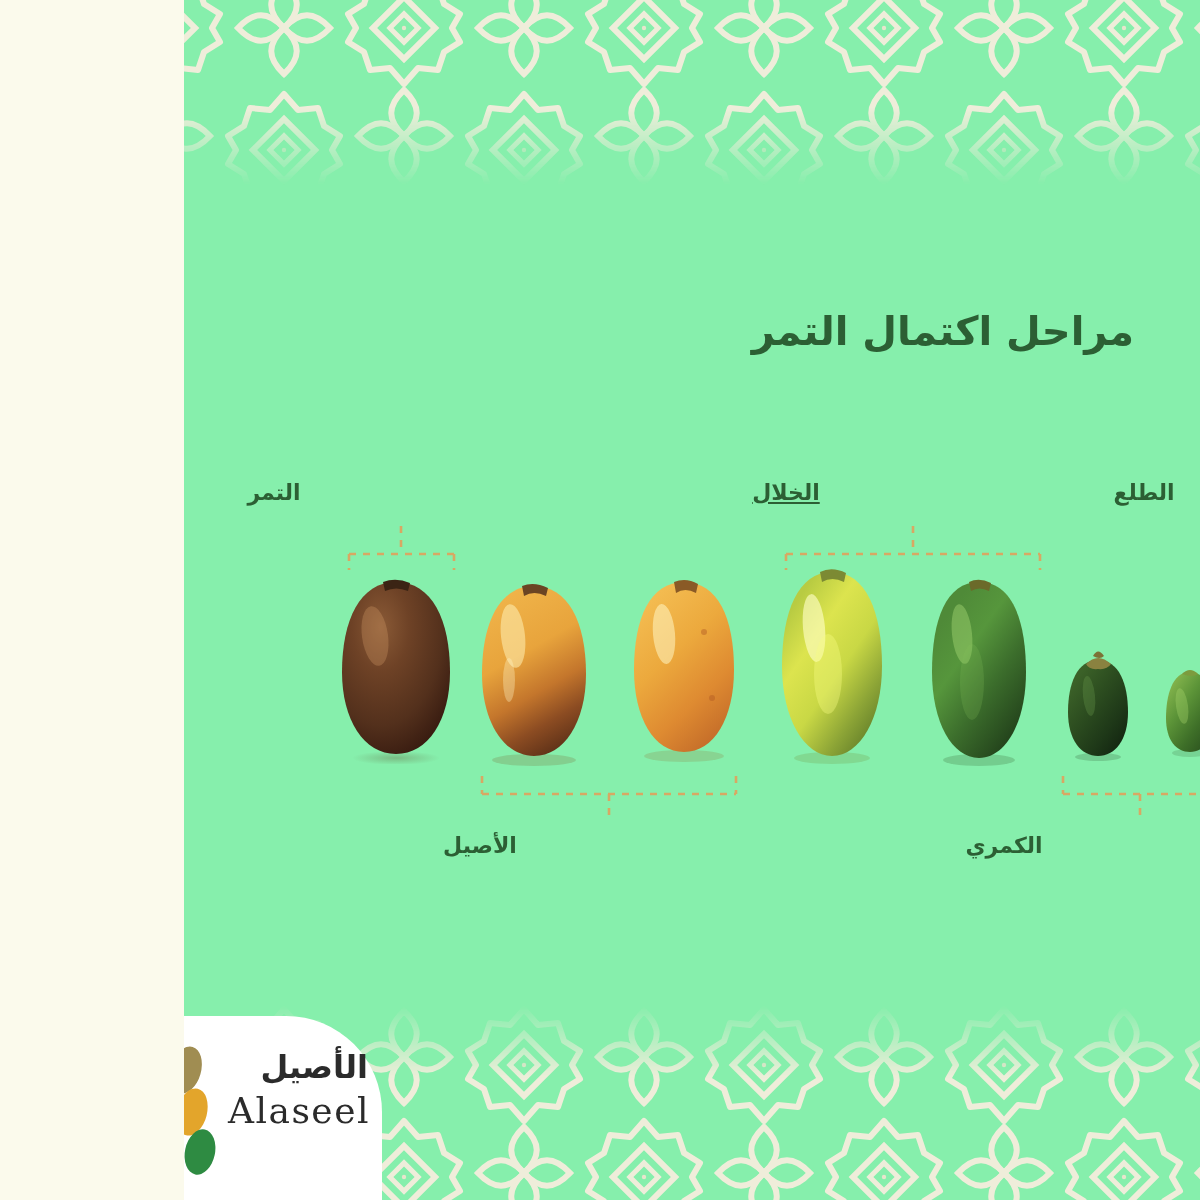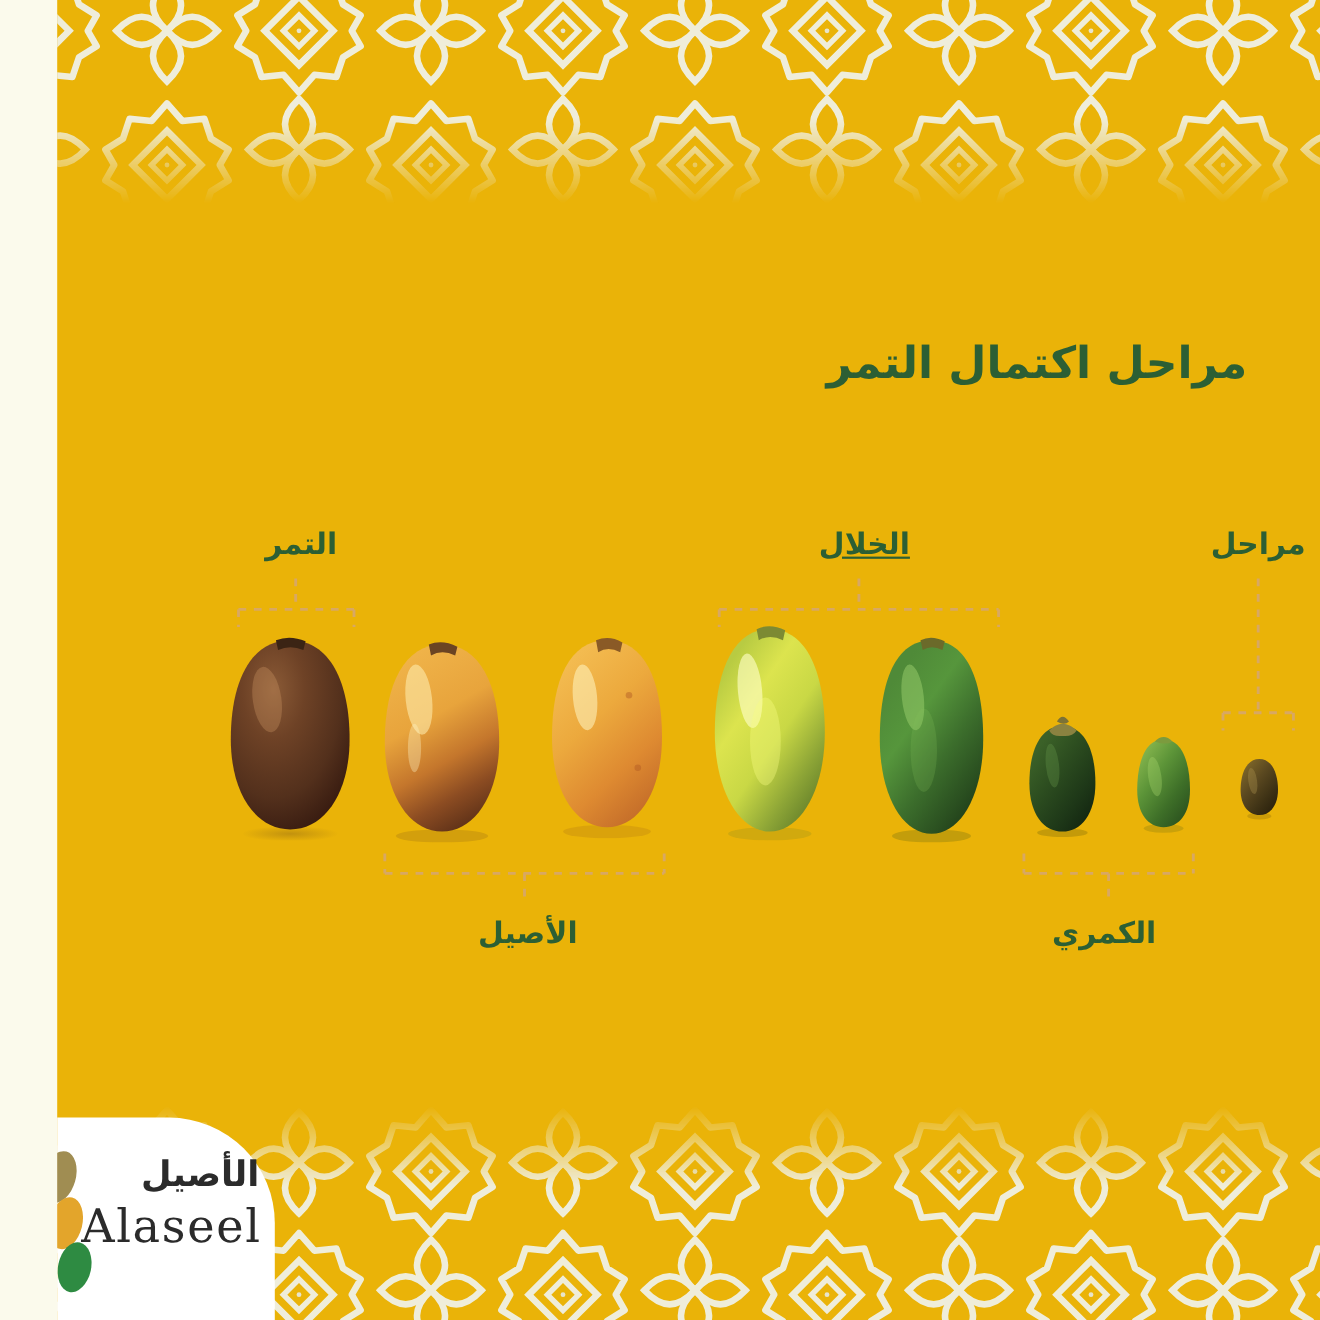"مراحل اكتمال التمر" #stage { background: #eab308 -> #86efac; width: 1148px -> 1016px }
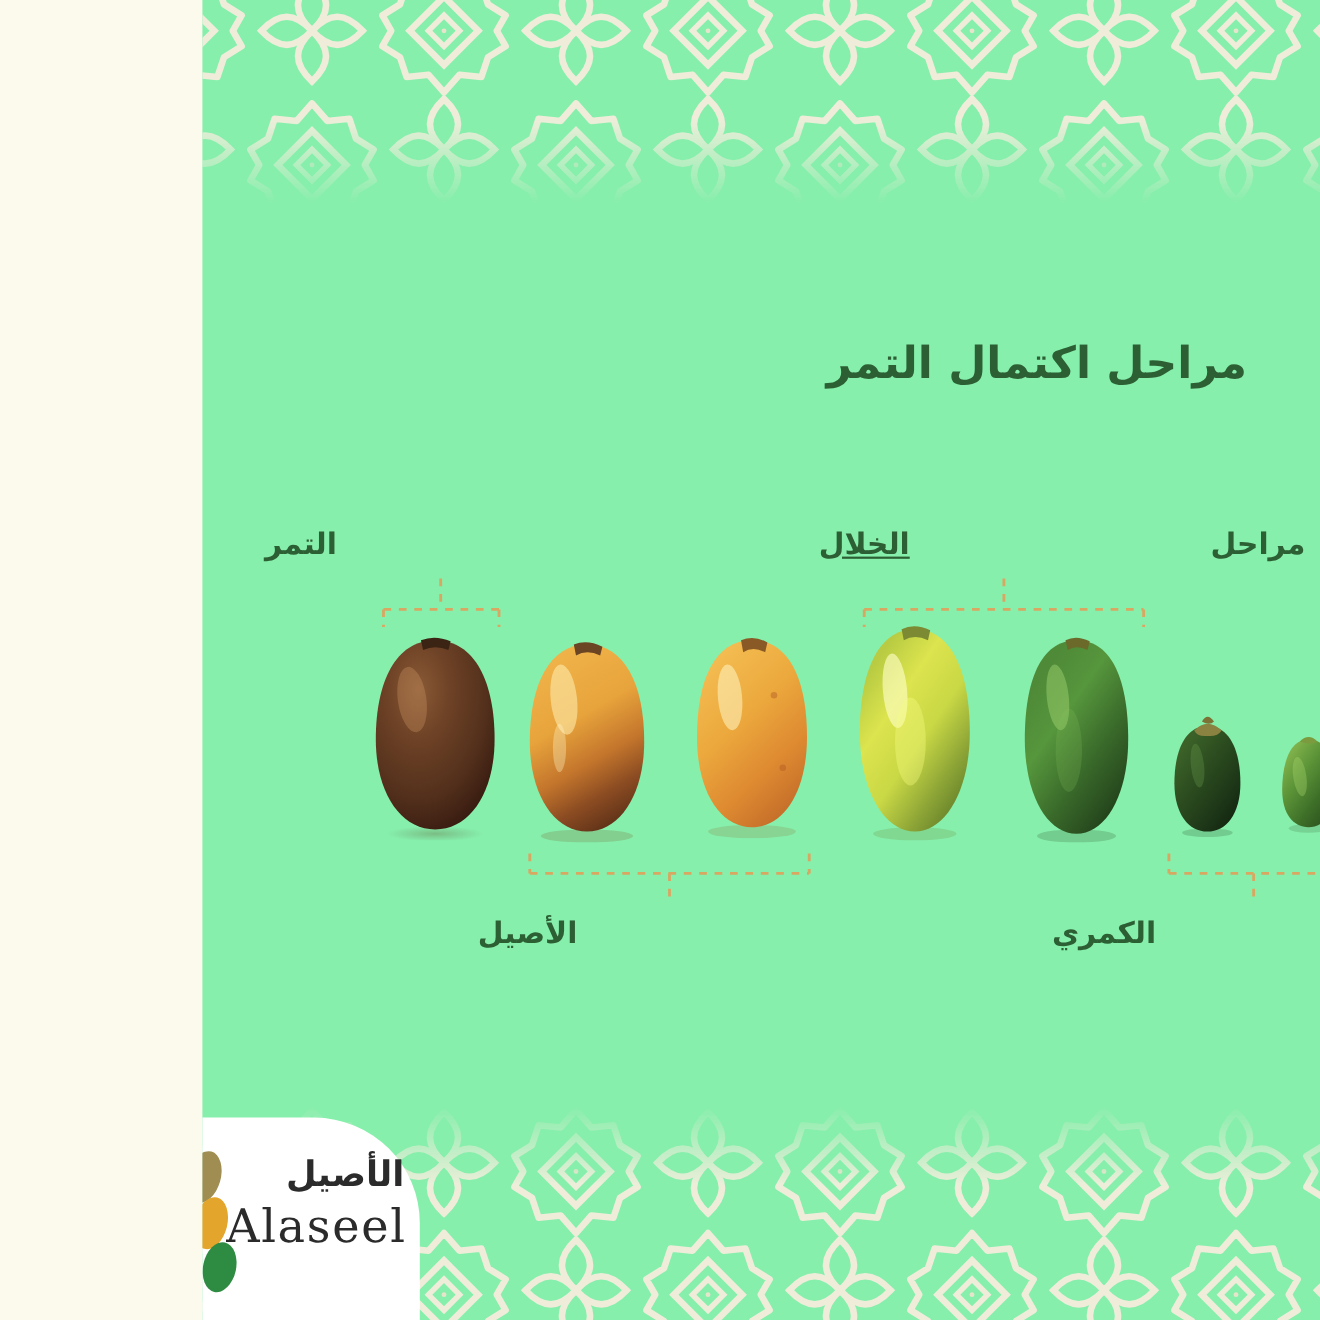"التمر" .stage-label { font-size: 27px -> 22px }
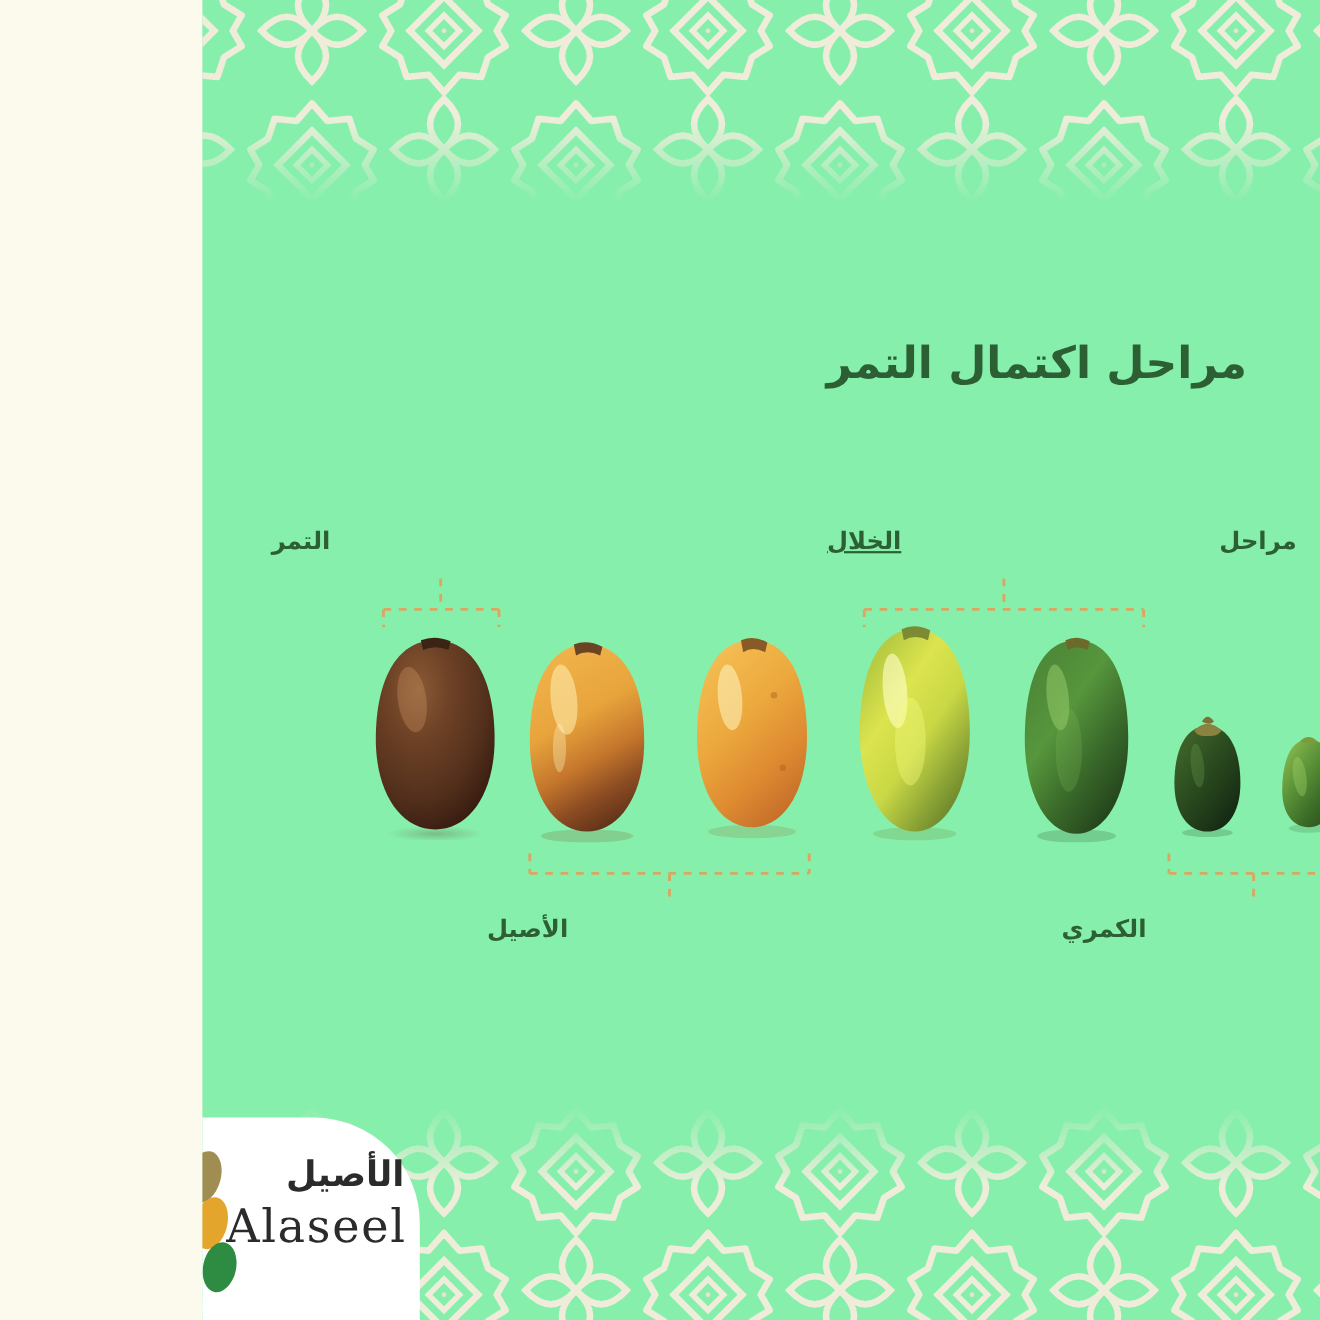"مراحل" div.stage-label { text: مراحل -> الطلع }
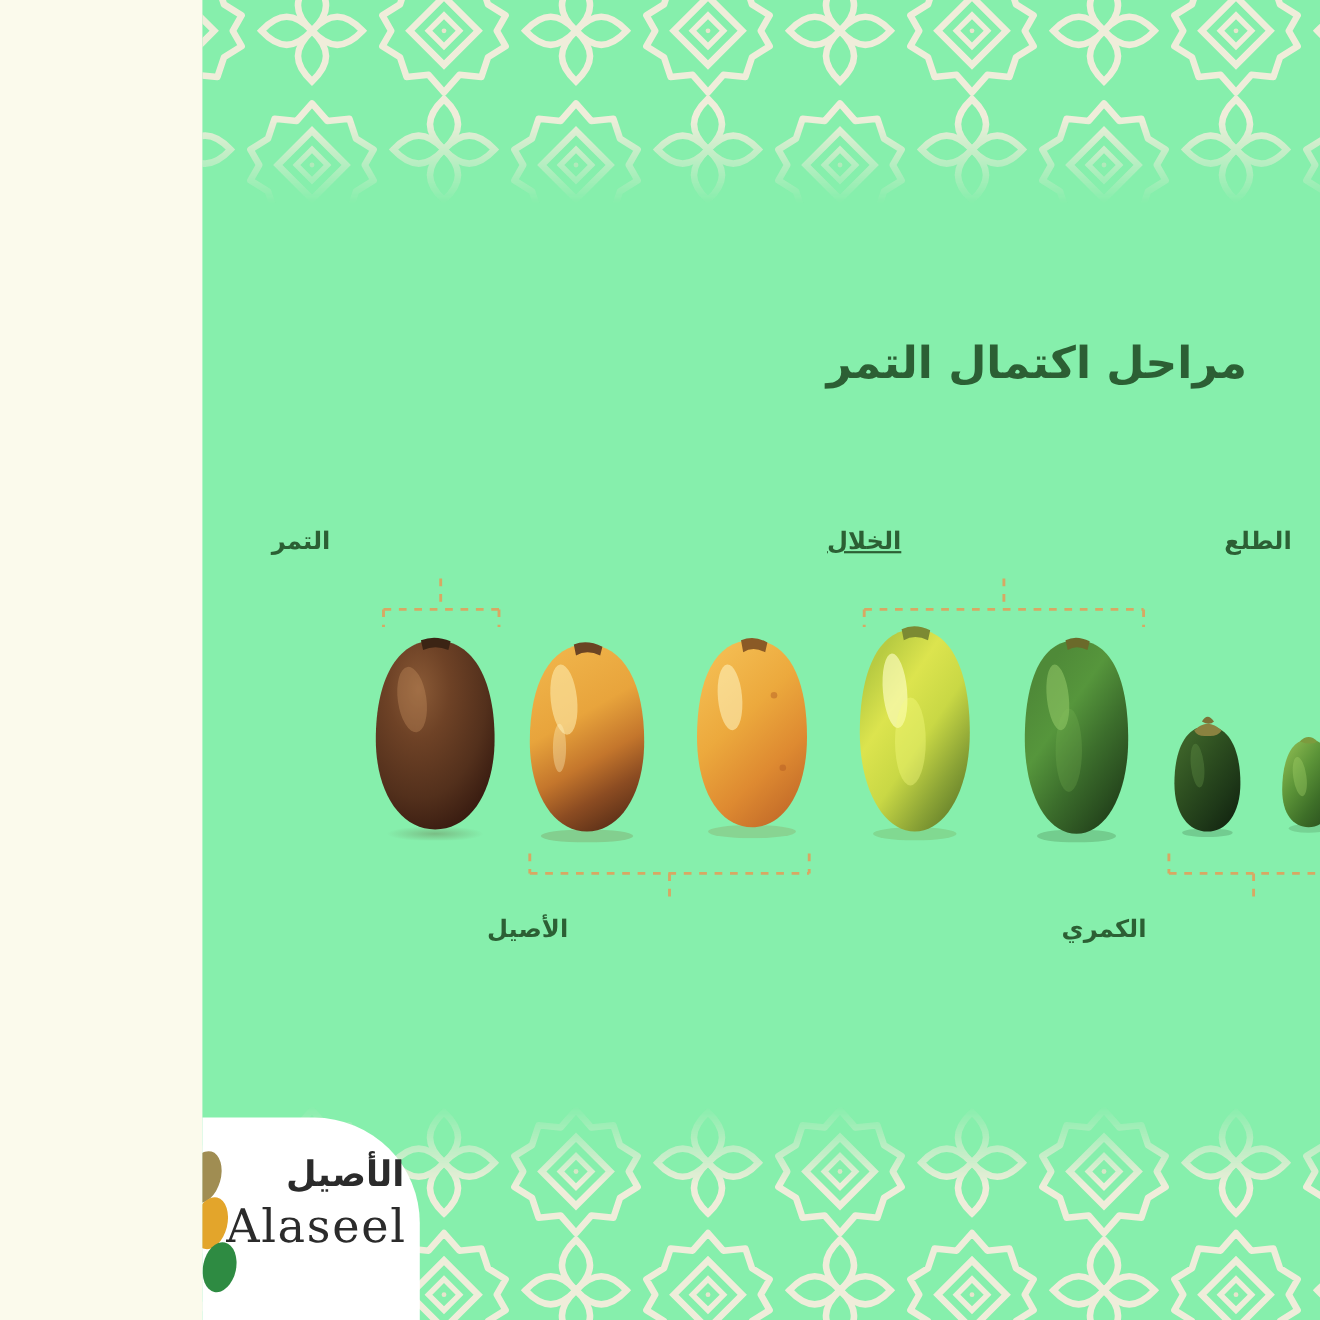"Alaseel" #logo-wordmark-en { font-size: 42px -> 36px }
